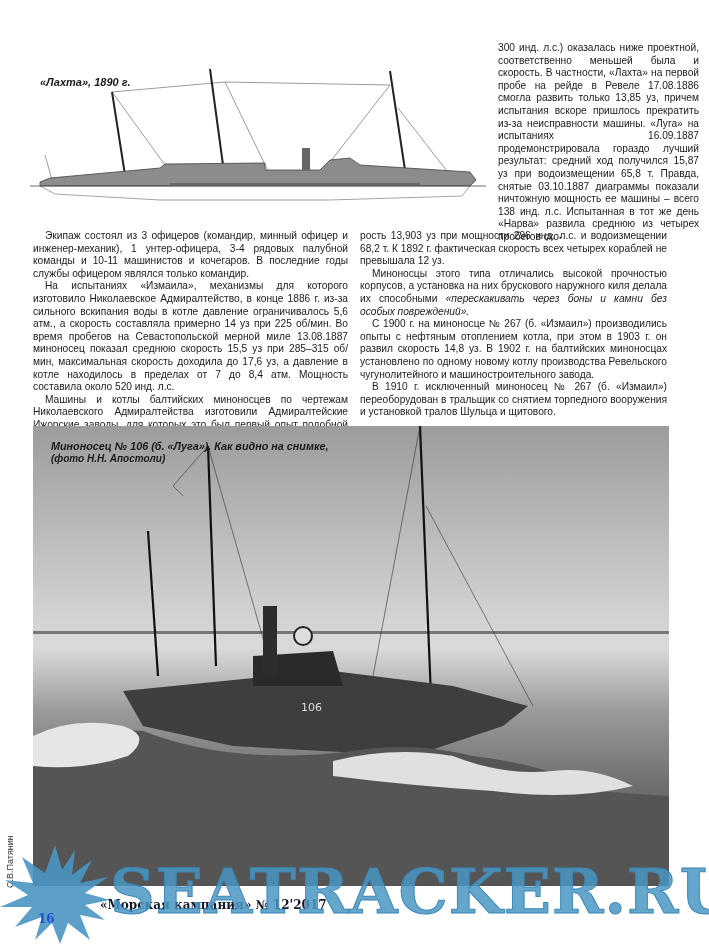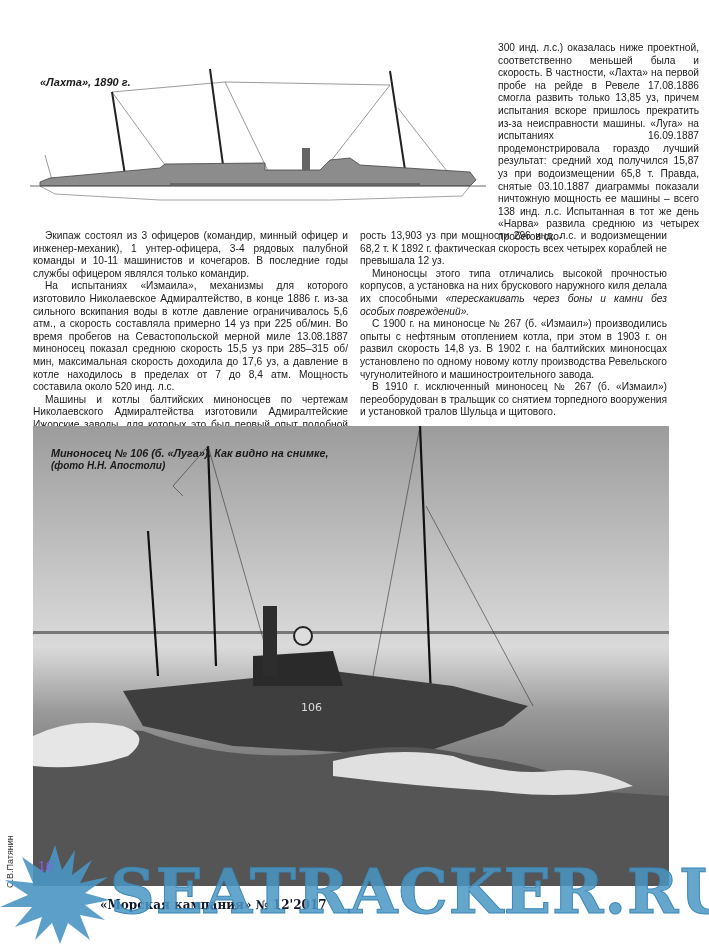"Миноносец № 106 (б. «Луга»)." .photo-caption { margin-top: 7px -> none }
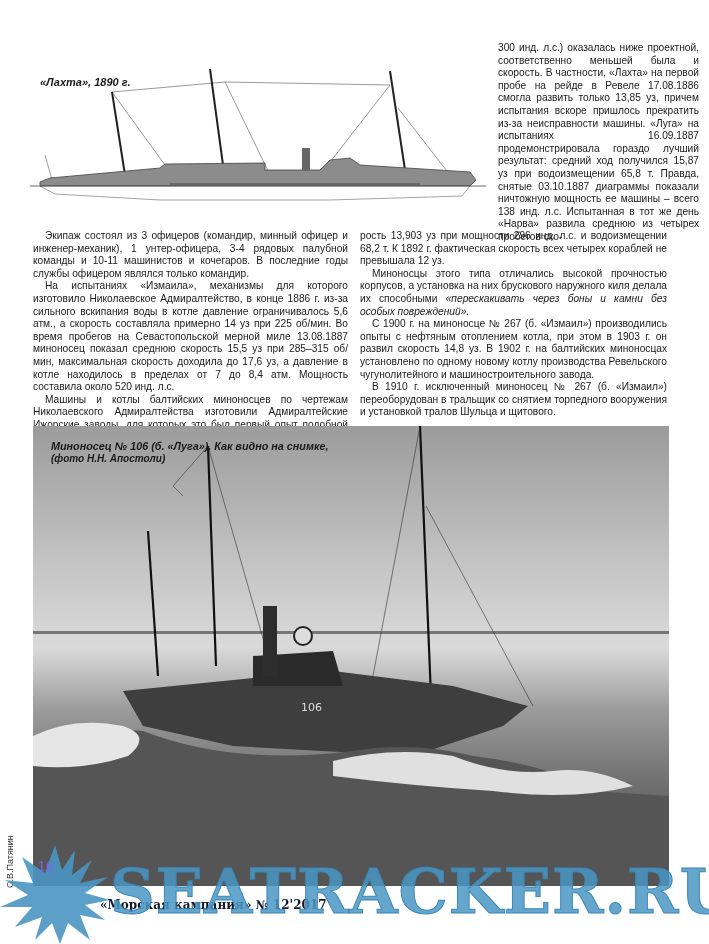"16" .footer-page { color: #8b5cf6 -> #1d4ed8; font-weight: normal -> bold; top: 860px -> 912px }
